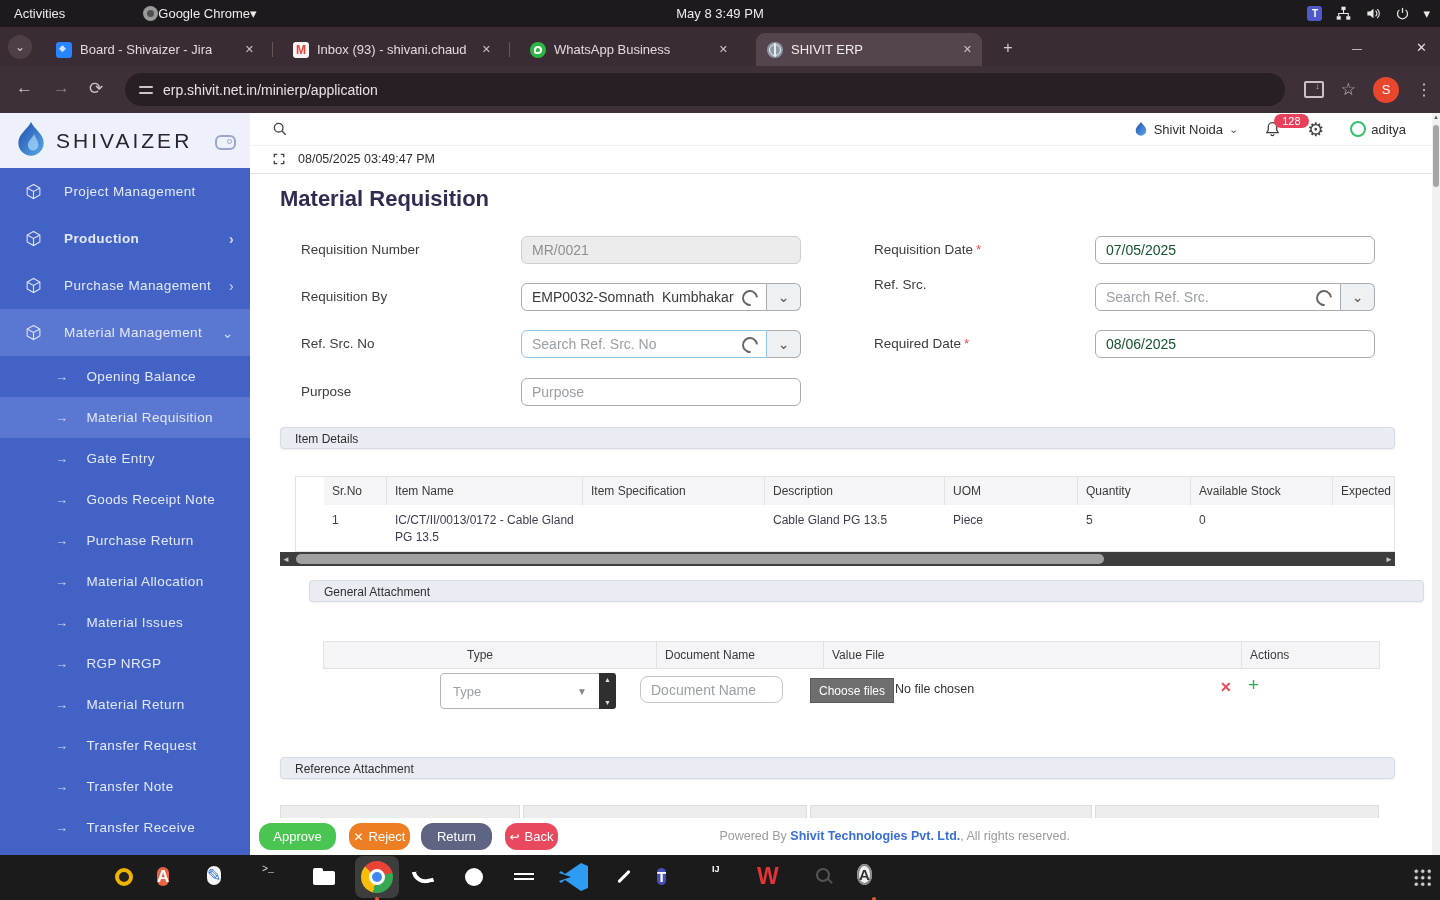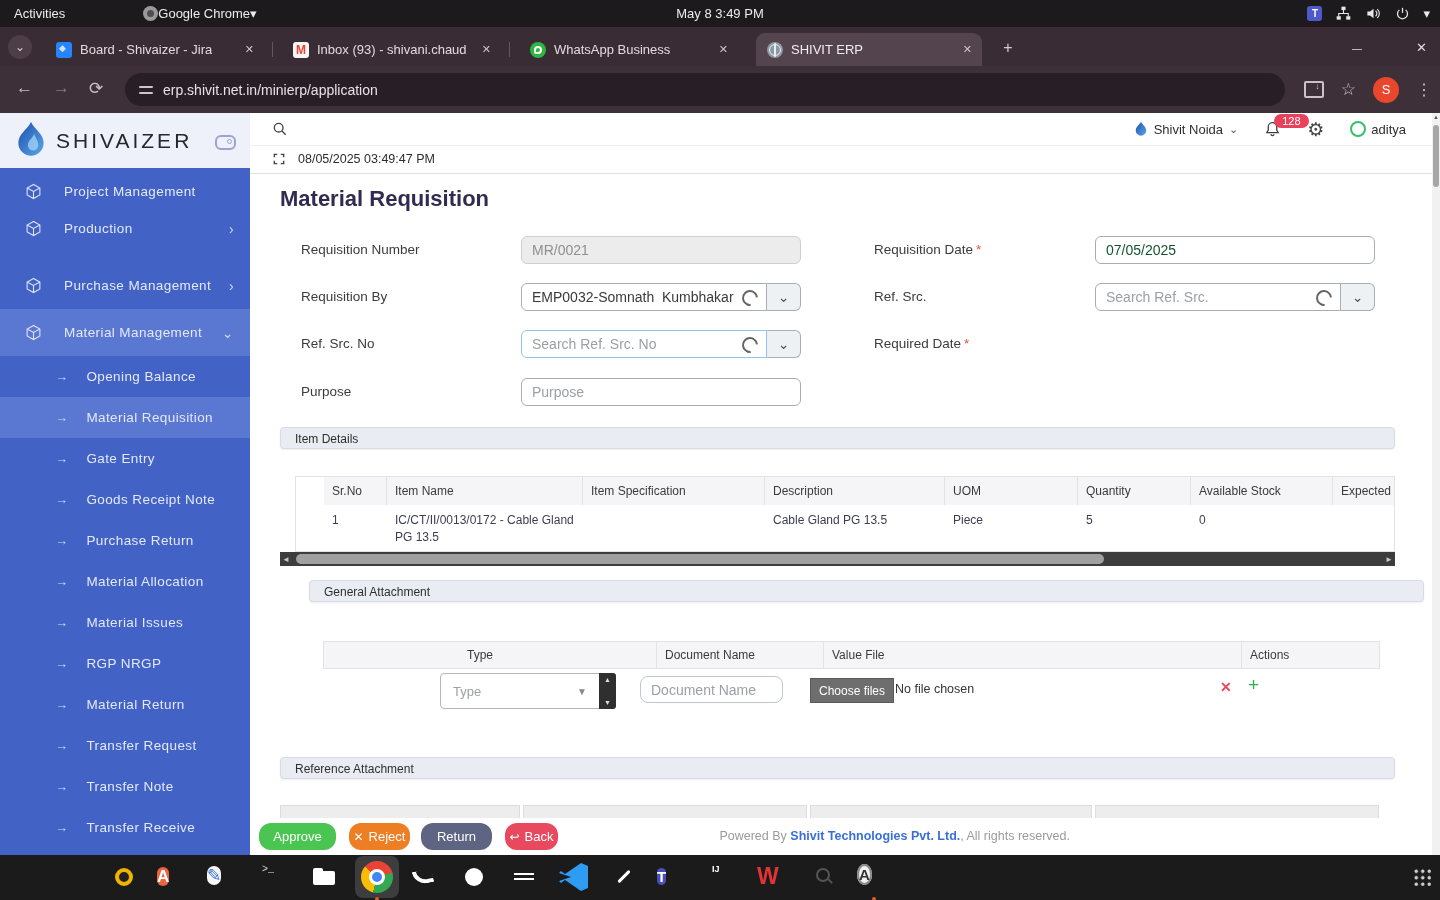"Production" div.menu-item { font-weight: none -> bold; top: 92px -> 102px }
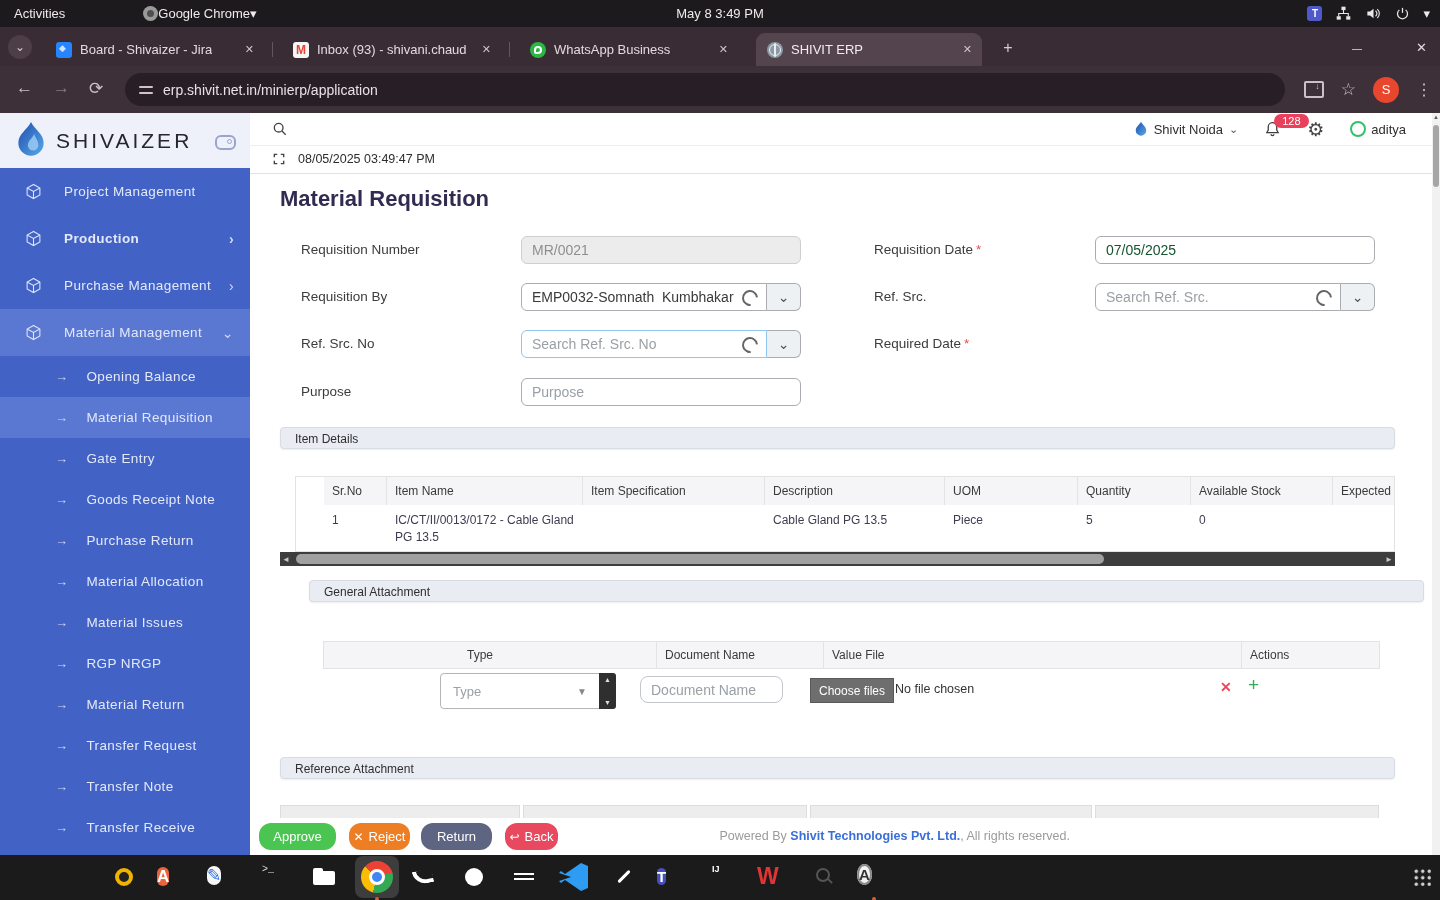"Ref. Src." span.flabel { top: 170px -> 158px }
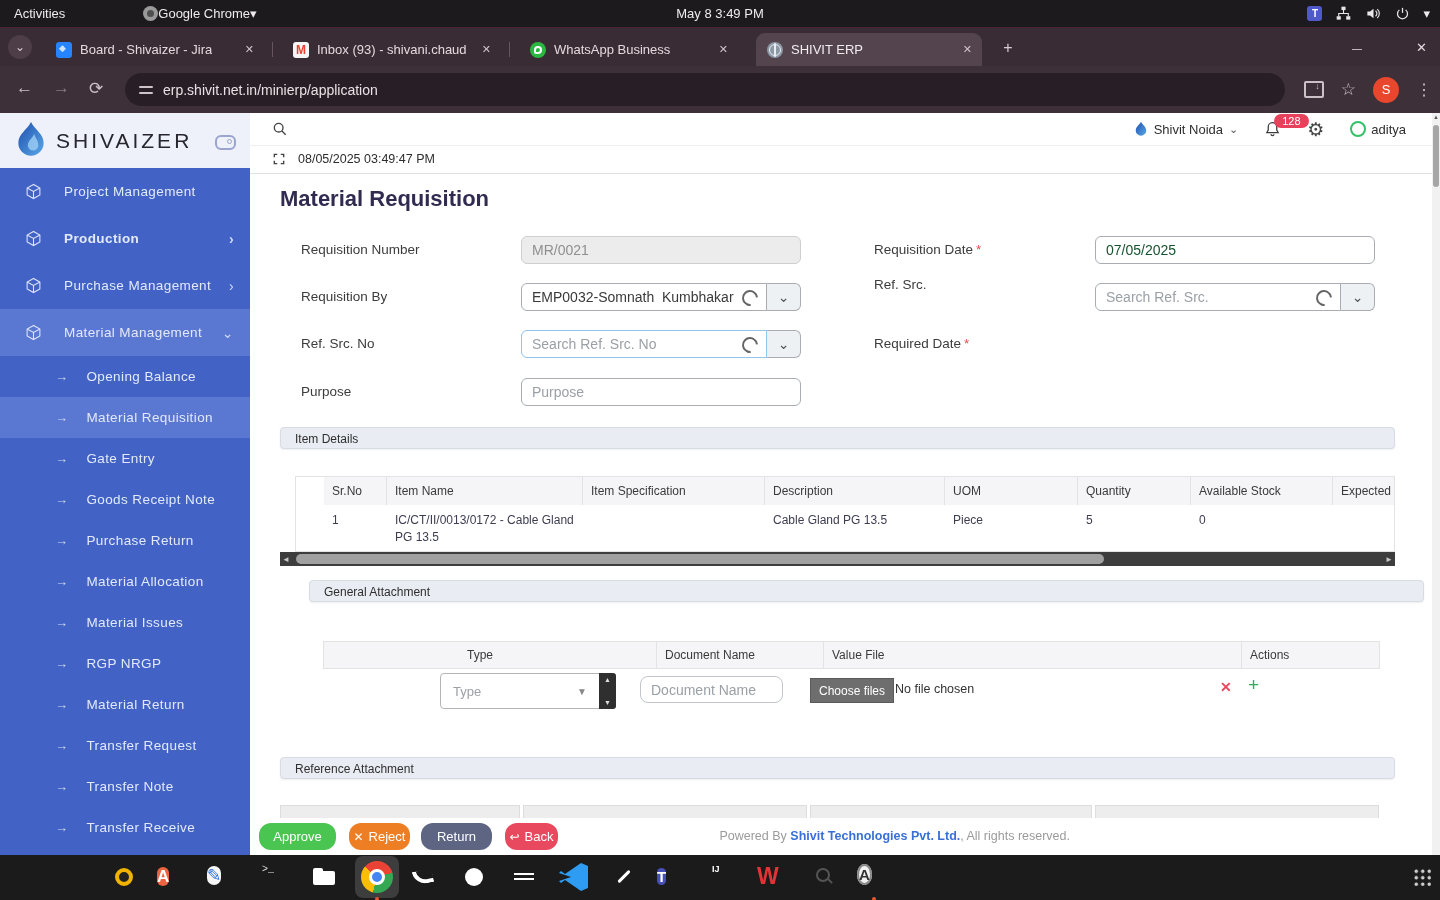"08/06/2025" input.inp { html: none -> <input> }
